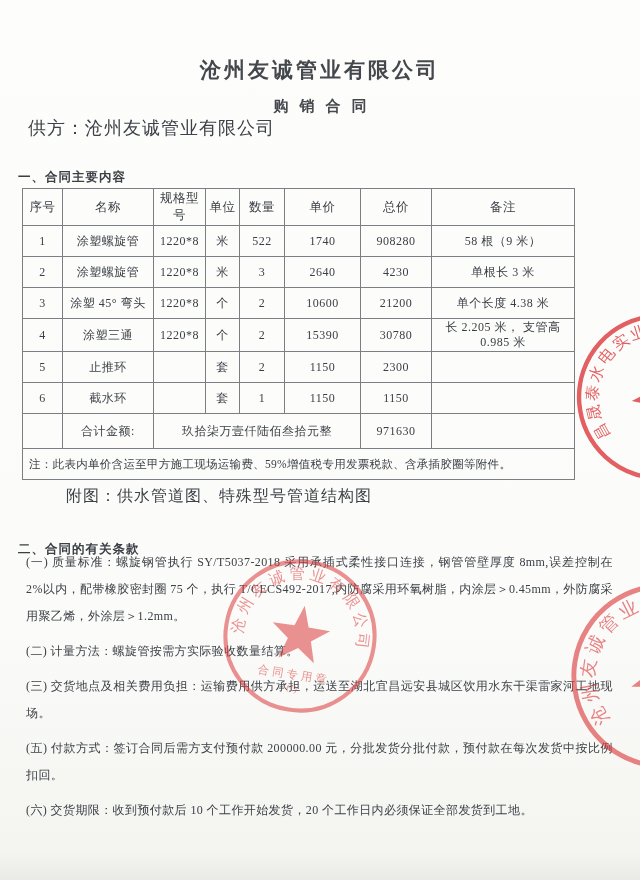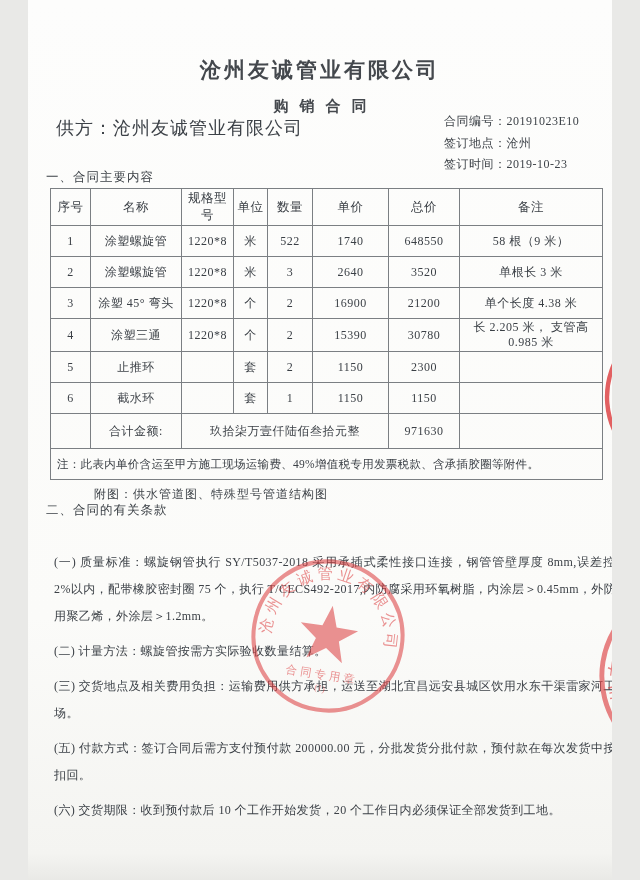"沧州友诚管业有限公司" .page { width: 584px -> 640px }
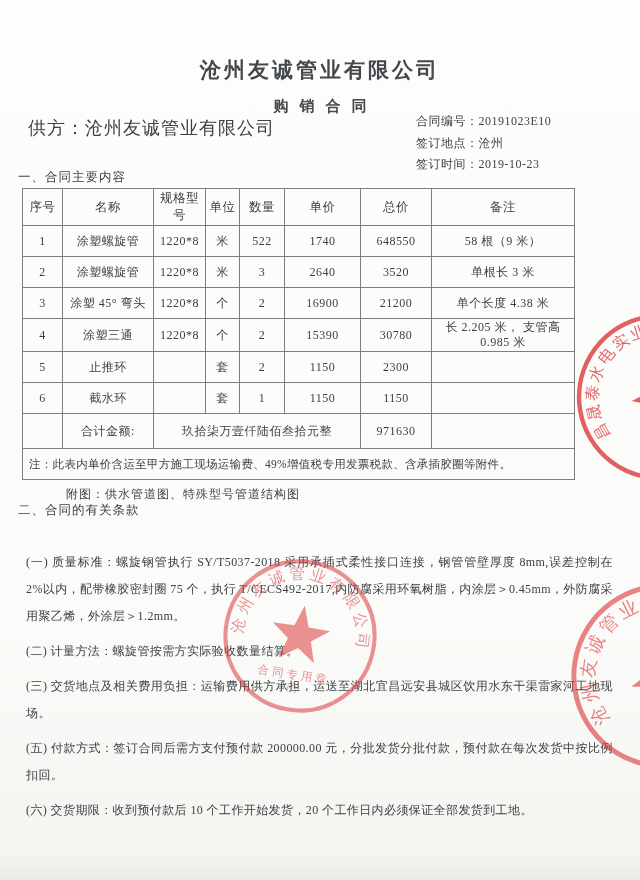"合同编号：20191023E10" div.meta-block { html: <div> <div><span>合同编号：</span><span>20191023E10</span></div> <div><span>签订地点：</span><span>沧州</span></div> <div><span>签订时间：</span><span>2019-10-23</span></div> </div> -> none }
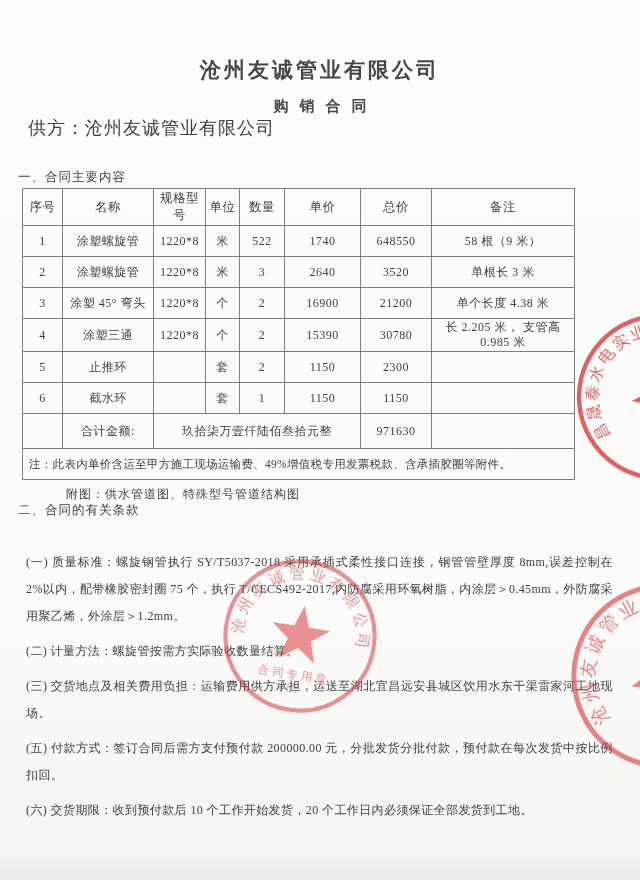"一、合同主要内容" .section-title { font-weight: 400 -> 700 }
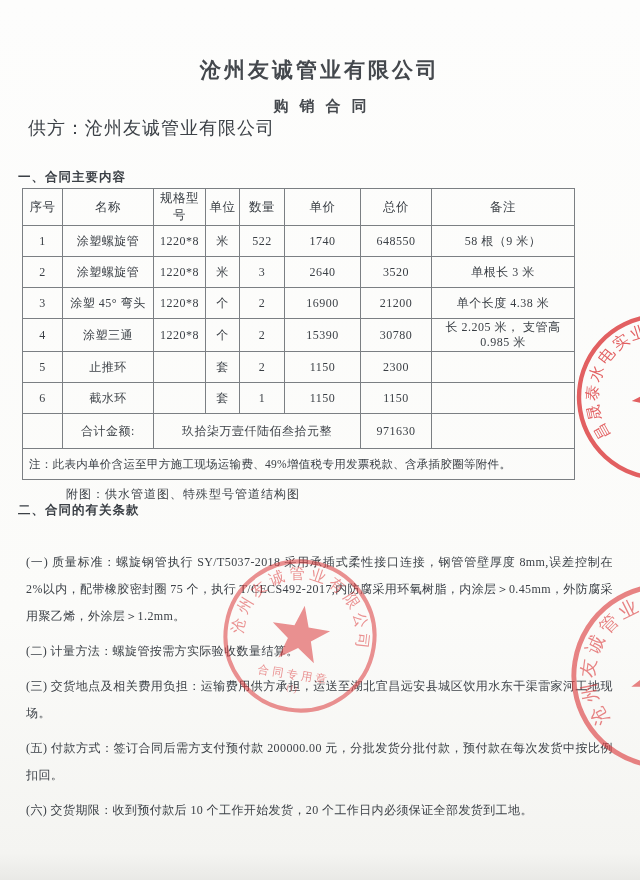"648550" td { text: 648550 -> 908280 }
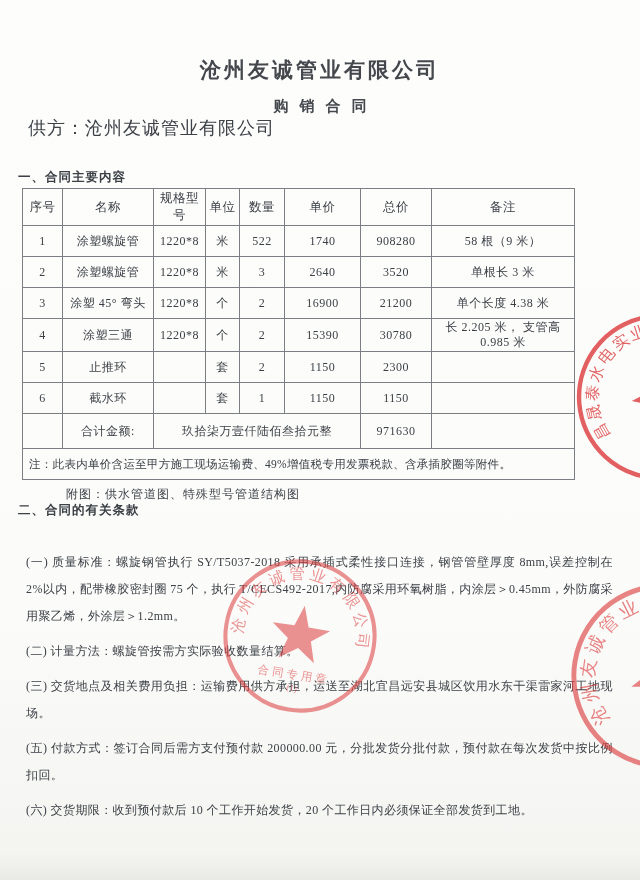"3520" td { text: 3520 -> 4230 }
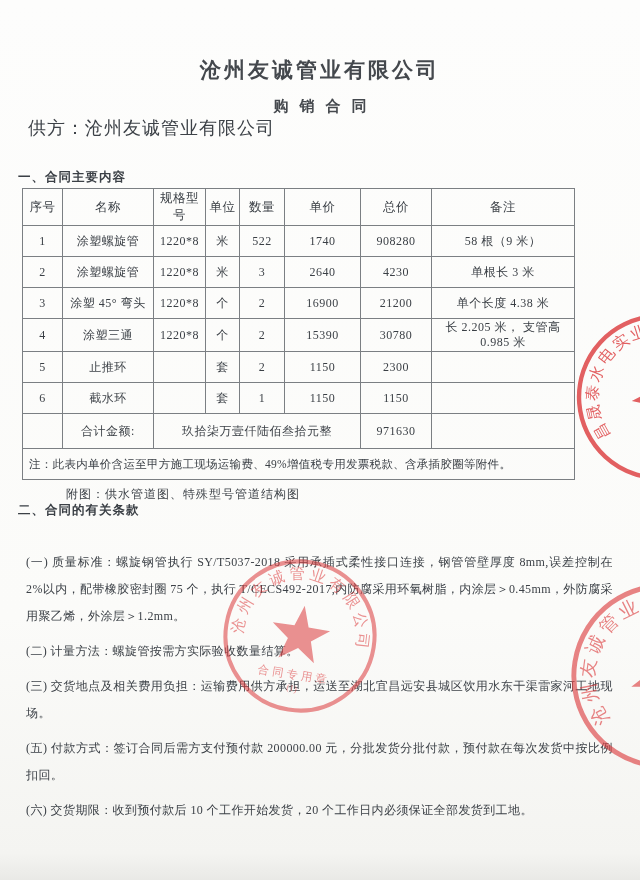"16900" td { text: 16900 -> 10600 }
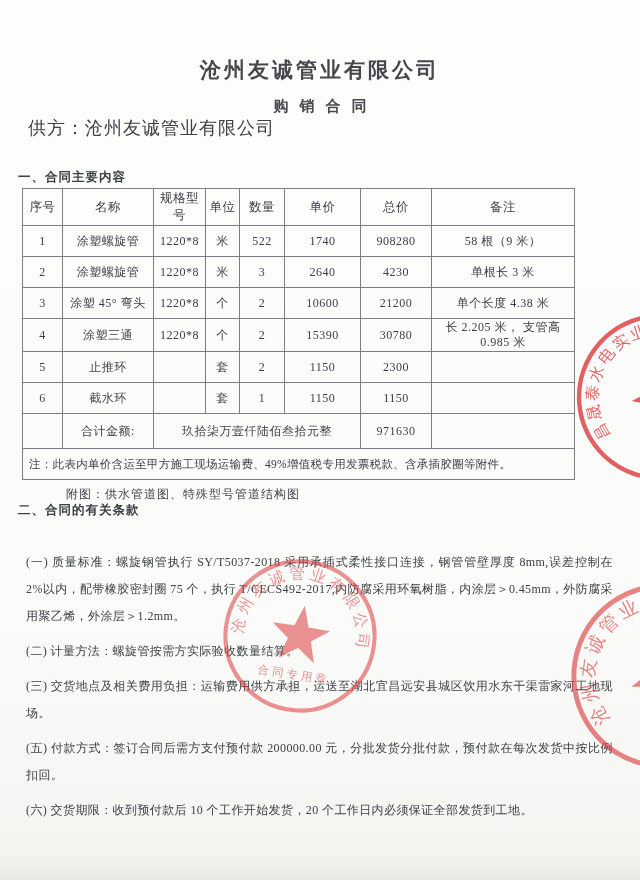"注：此表内单价含运至甲方施工现场运输费、49%增值税专用发票税款、含承插胶圈等附" td { text: 49% -> 59% }
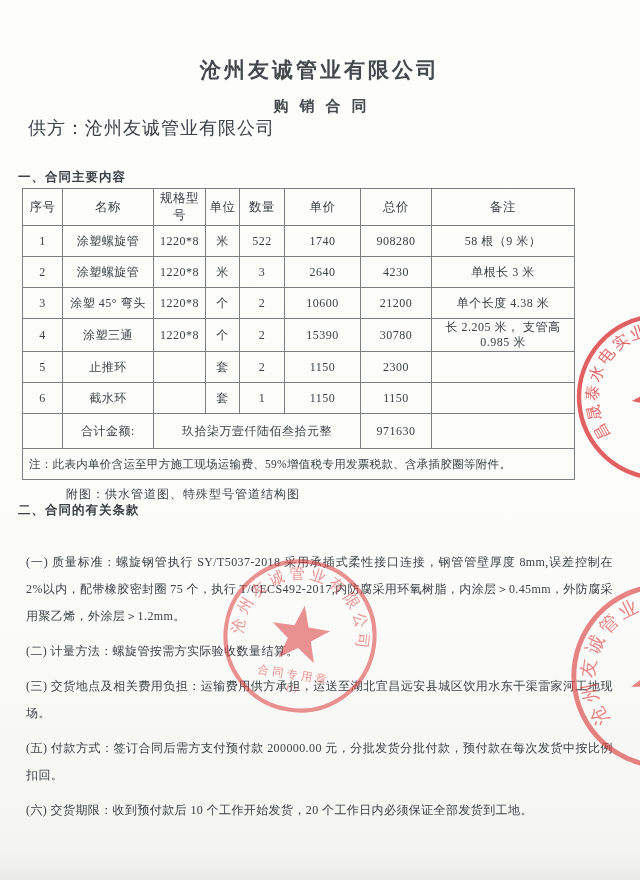"附图：供水管道图、特殊型号管道结构图" .attachment-line { font-size: 12px -> 16px }
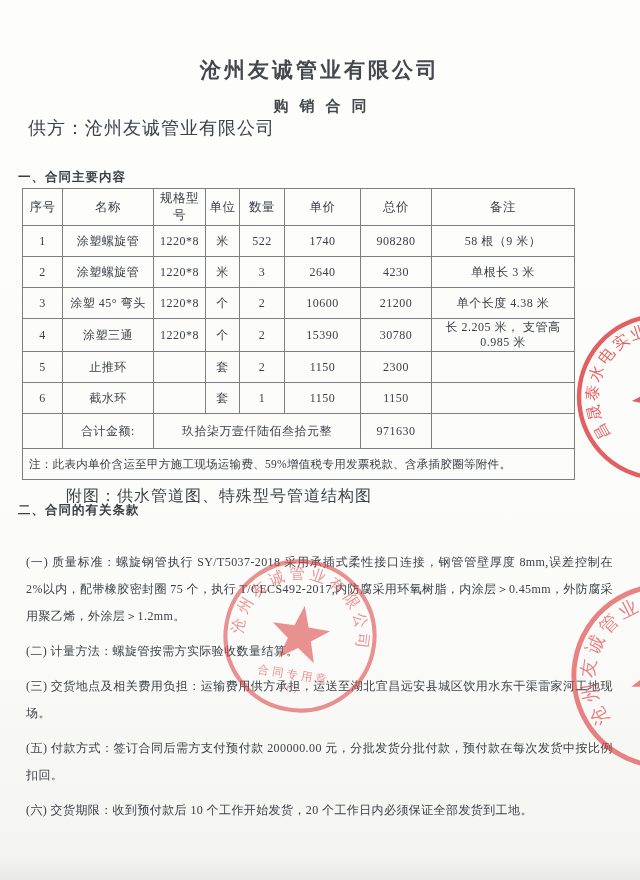"二、合同的有关条款" .section-2 { top: 502px -> 541px }
